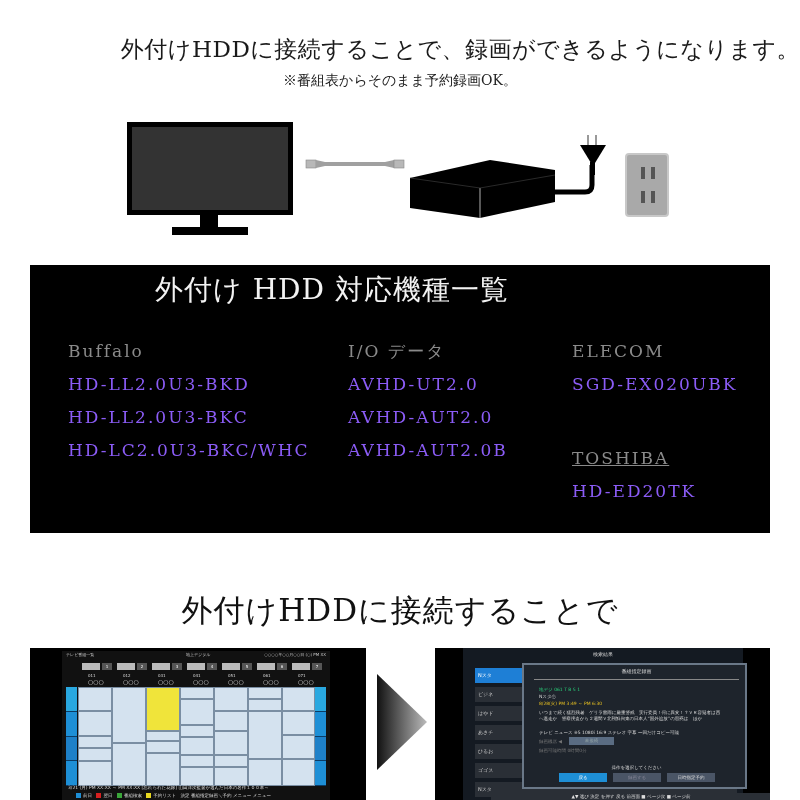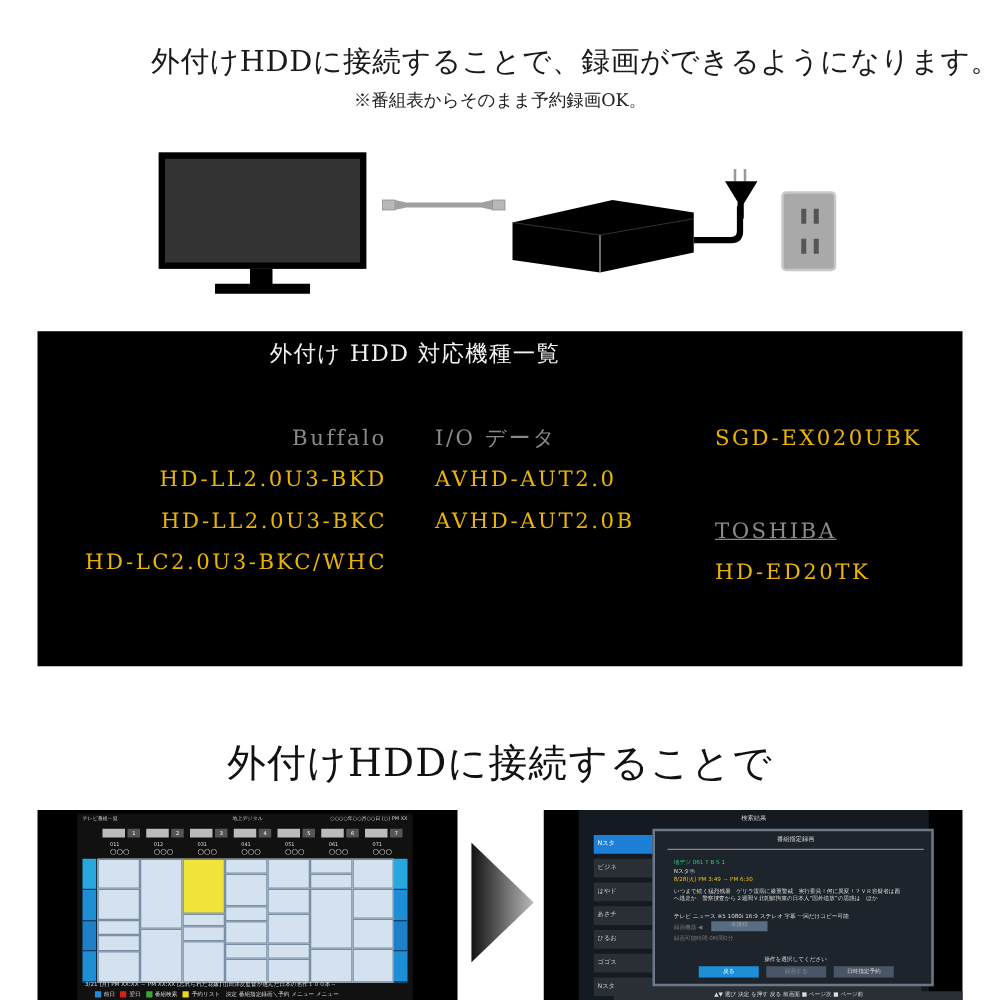"外付け HDD 対応機種一覧" .panel-title { font-size: 18px -> 28px }
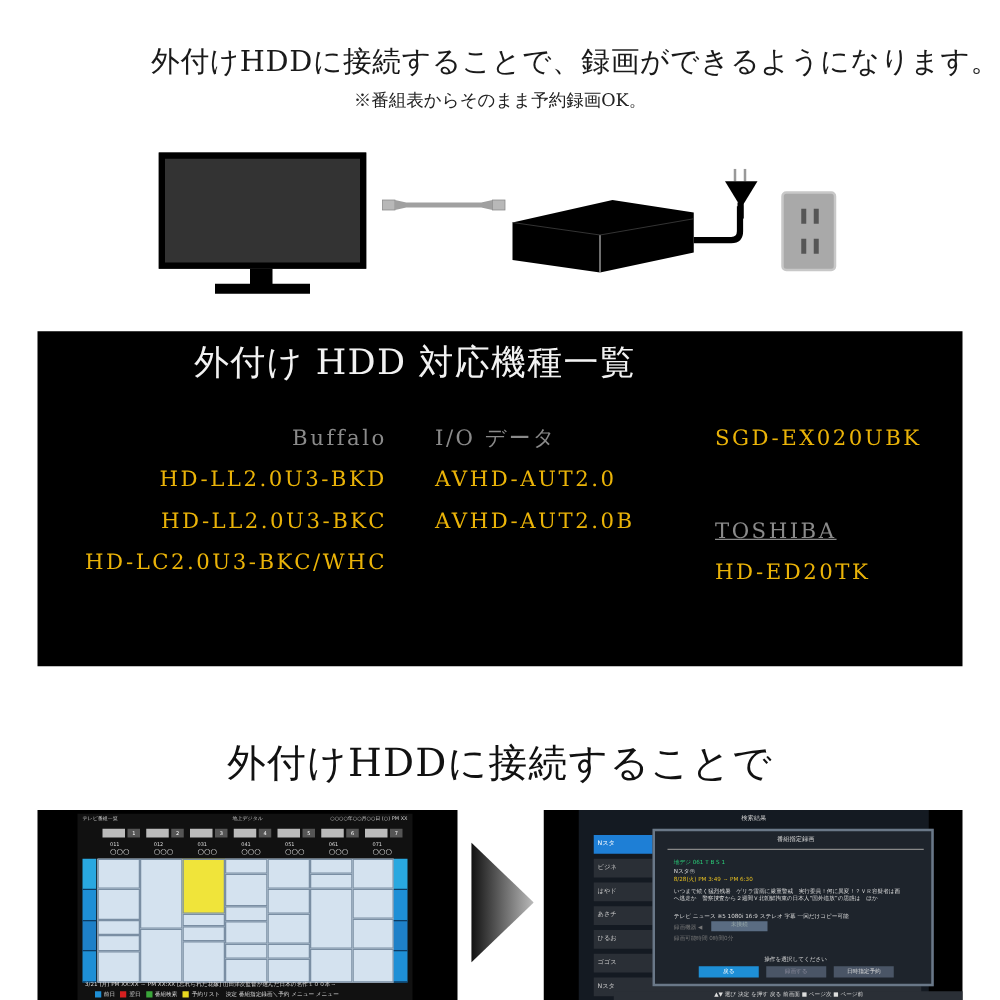"Buffalo" .col-1 { text-align: right -> none }
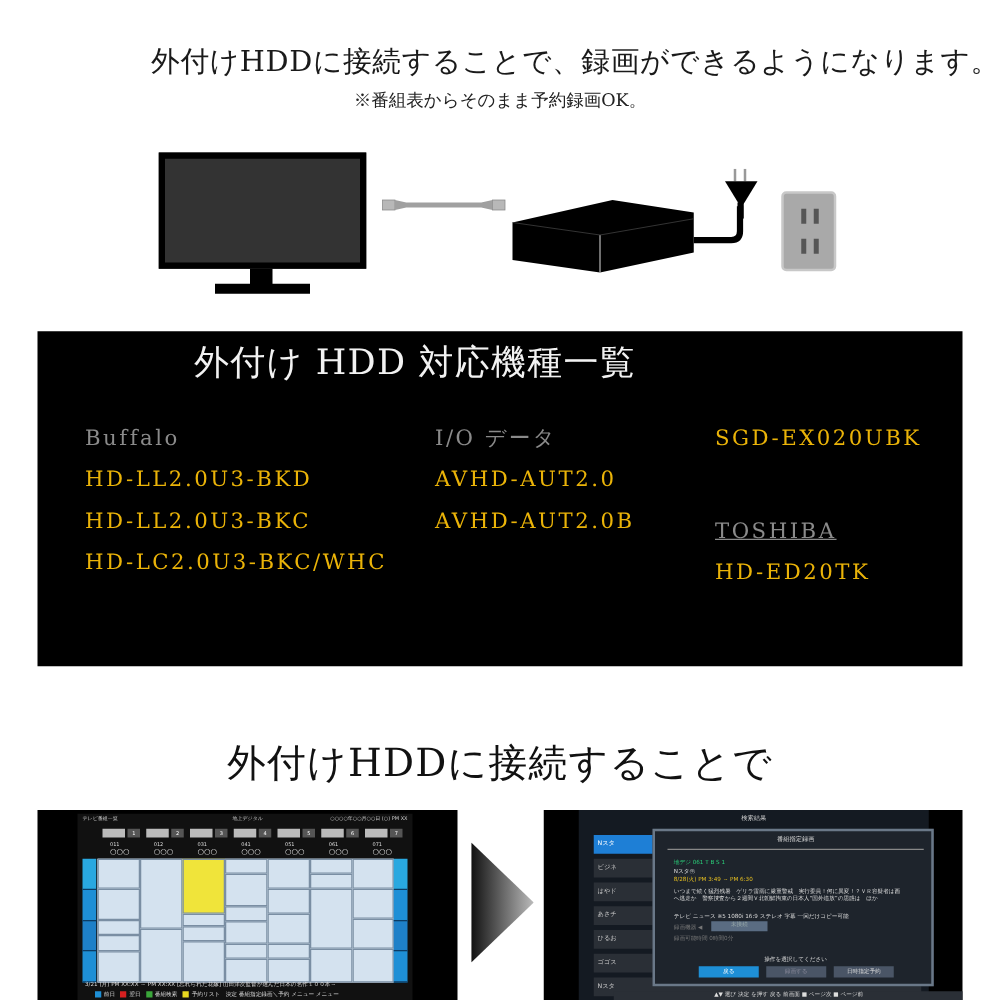"ELECOM" div.brand { html: none -> <div>ELECOM</div> }
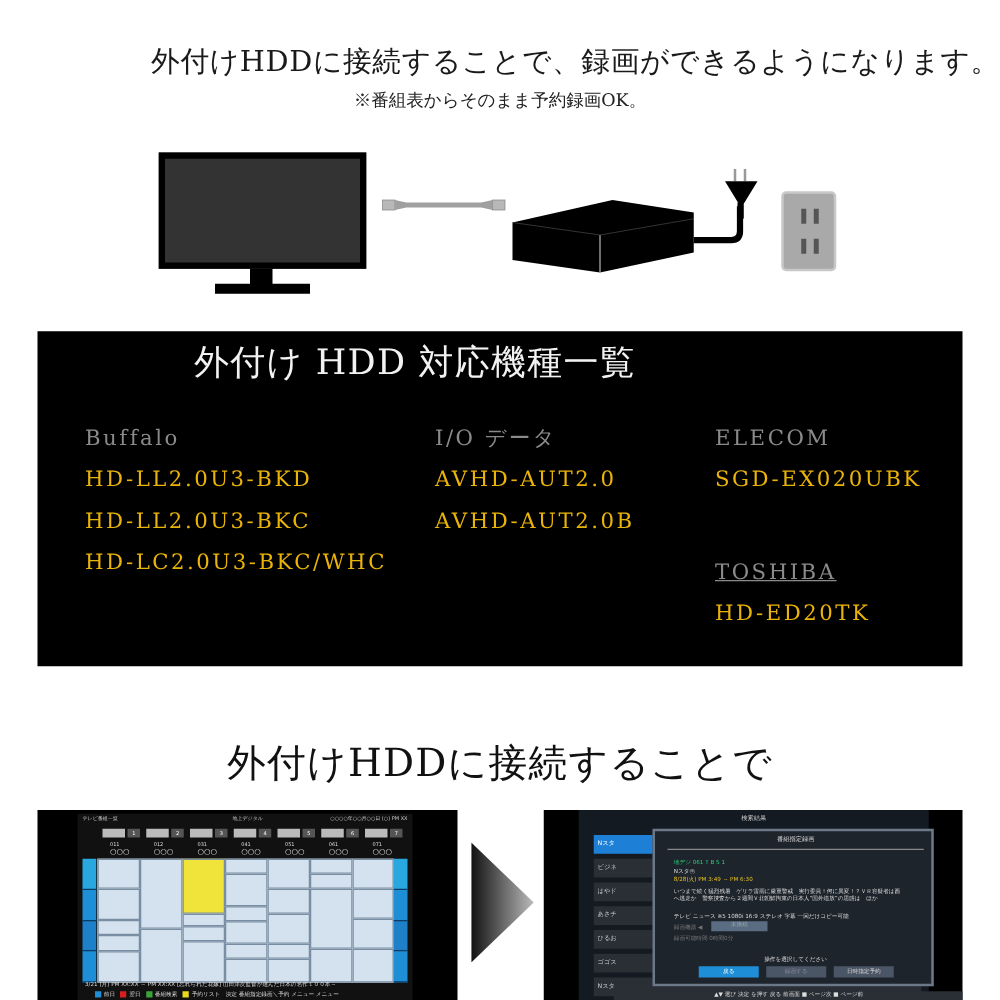"HD-LL2.0U3-BKD" .model { color: #eab308 -> #8b5cf6 }
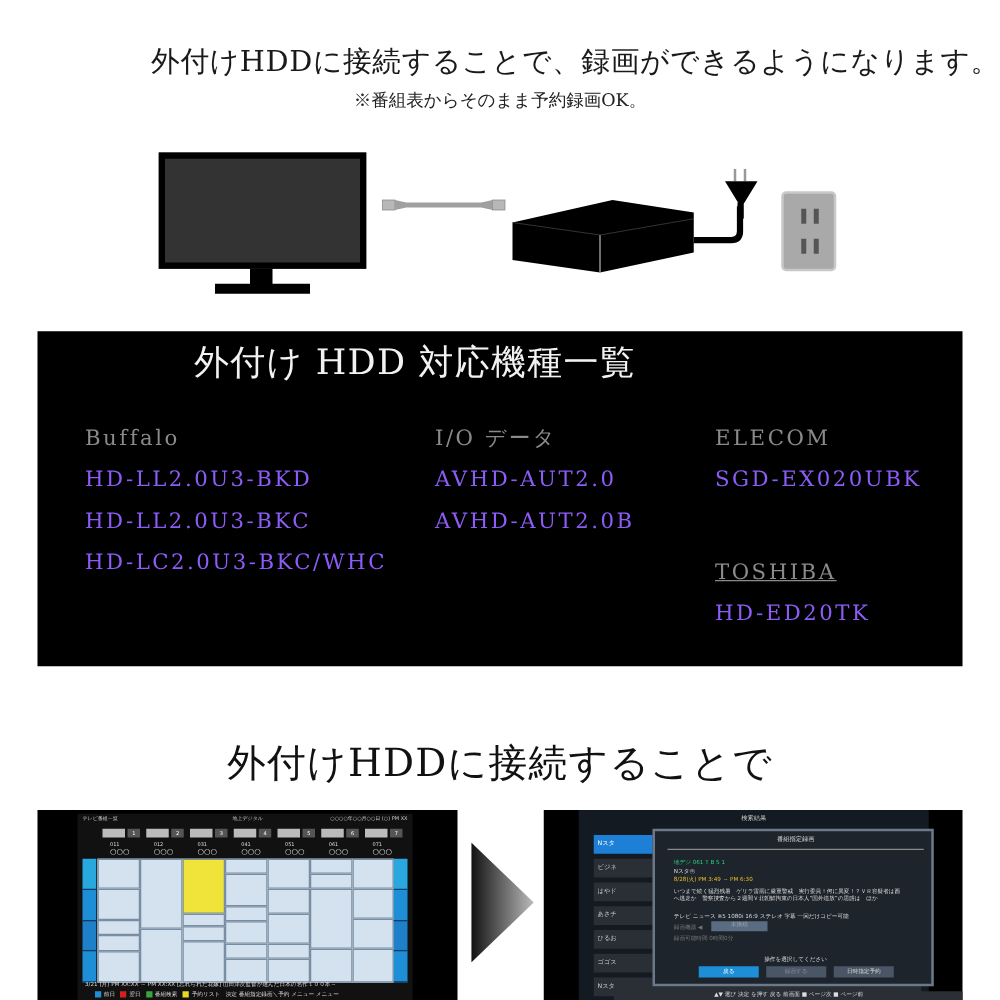"AVHD-UT2.0" div.model { html: none -> <div>AVHD-UT2.0</div> }
